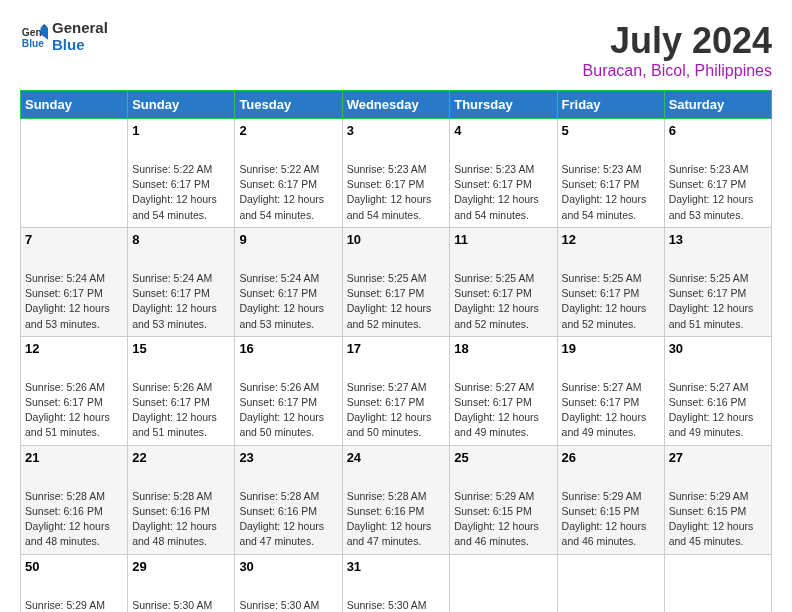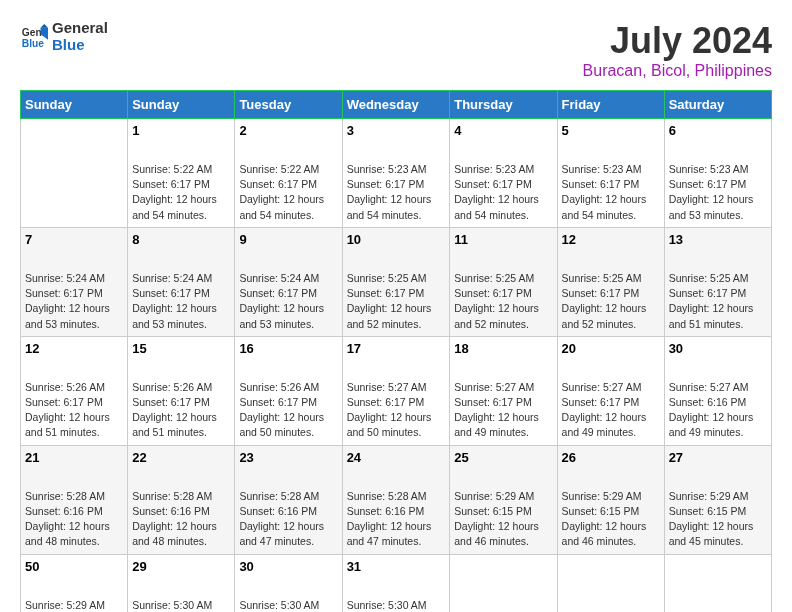"20" span.day-num { text: 20 -> 19 }
